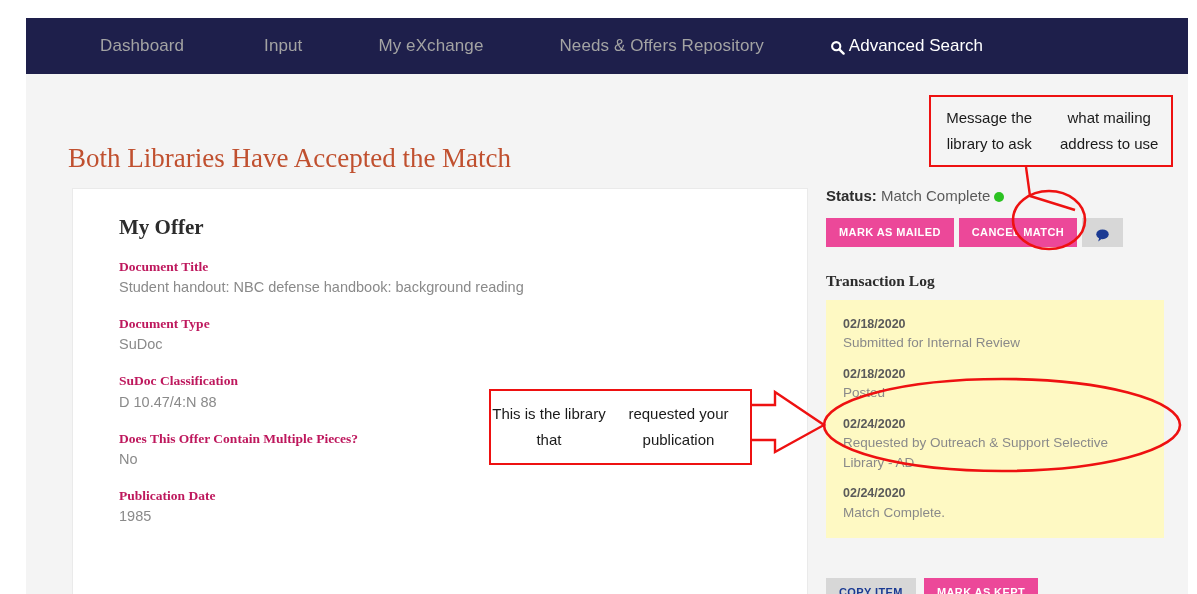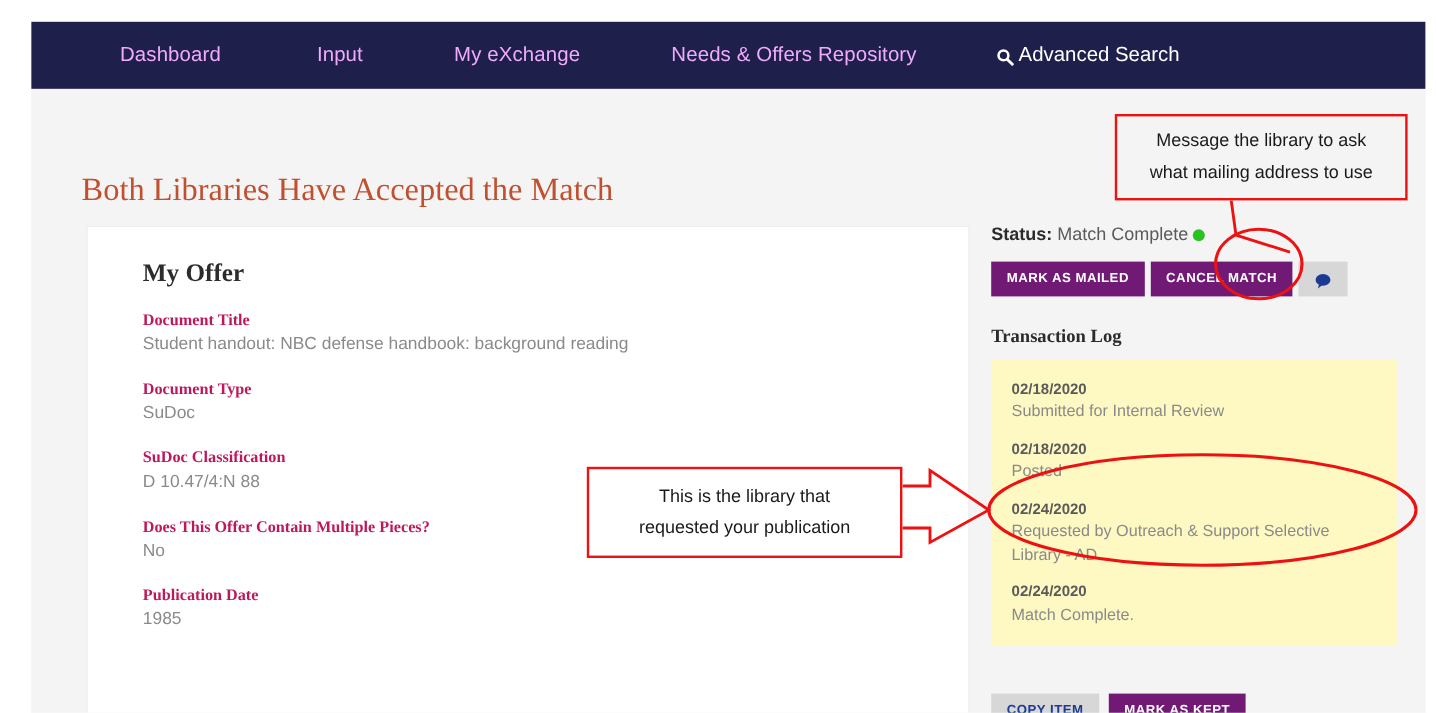"Dashboard" .nav-item { color: #f0abfc -> #a3a3a3 }
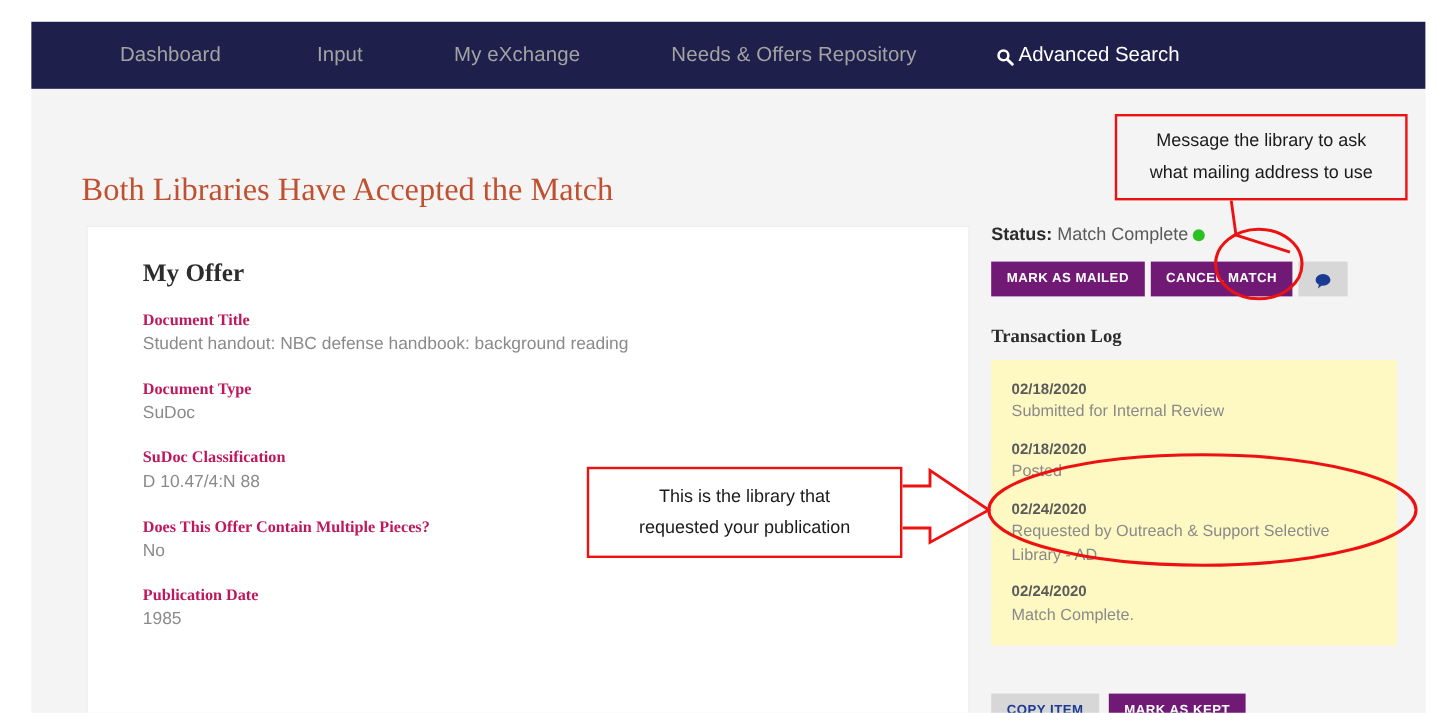"Message the library to ask" .anno-box { flex-direction: column -> row }
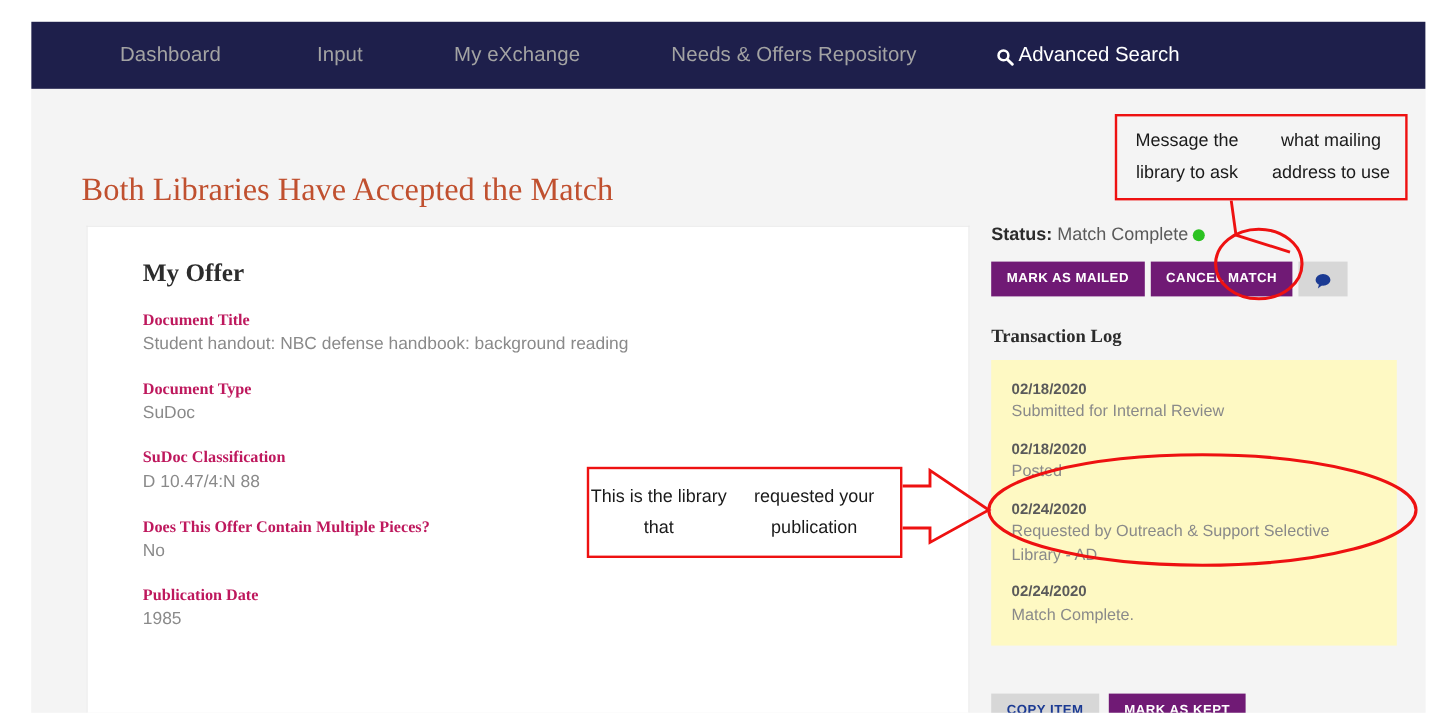"MARK AS MAILED" .btn-primary { background: #701a75 -> #ec4899 }
